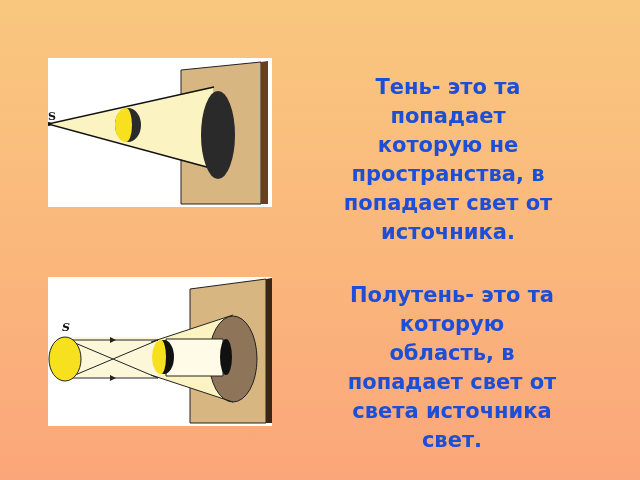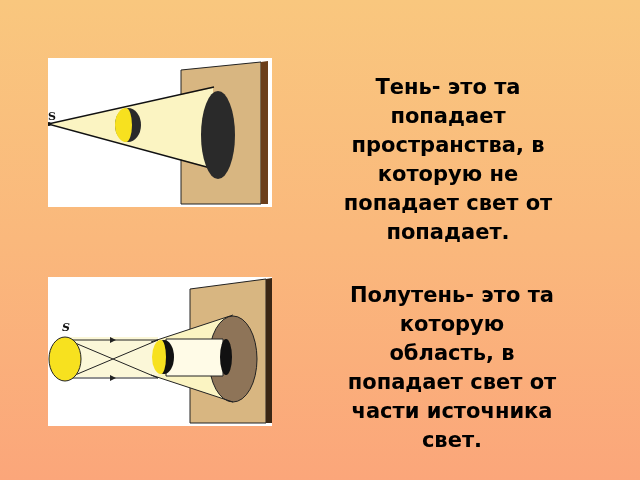"Тень- это та" .text { color: #000000 -> #1d4ed8 }
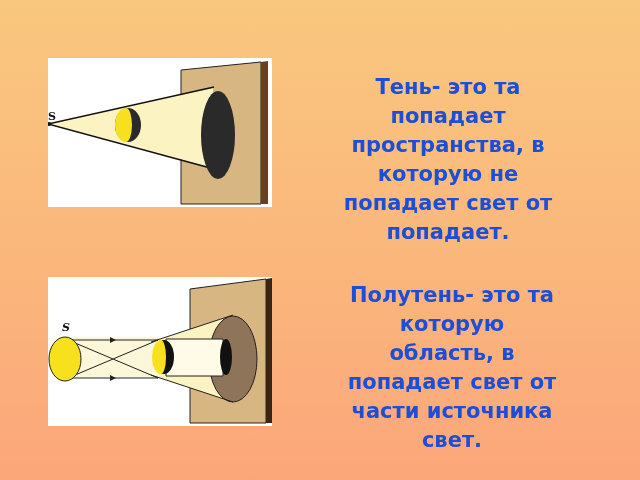"пространства, в" span.line { order: before "которую не" -> after "которую не" }
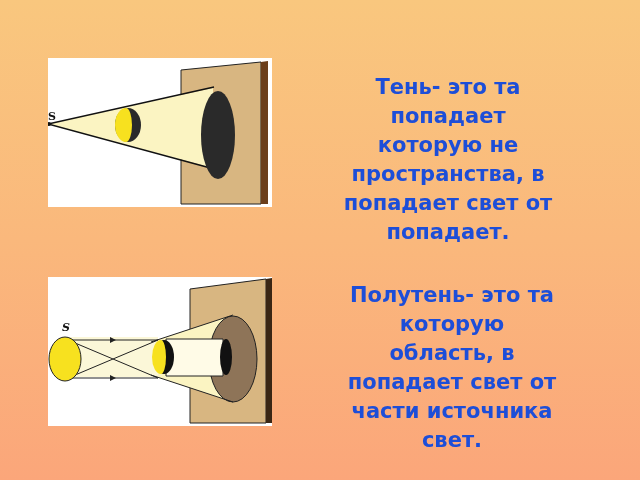"попадает." span.line { text: попадает -> источника }
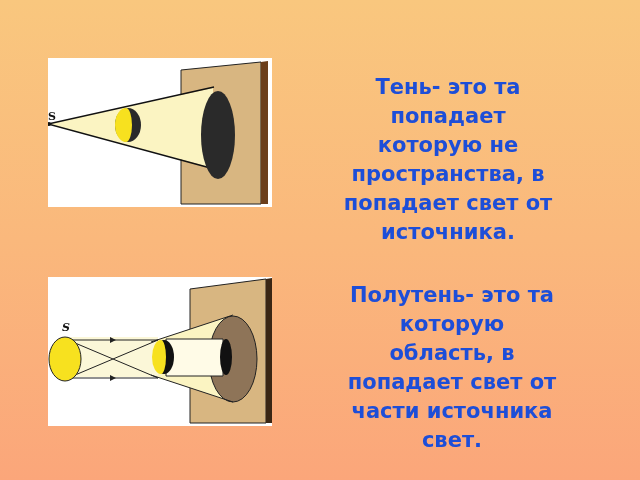"части источника" span.line { text: части -> света }
